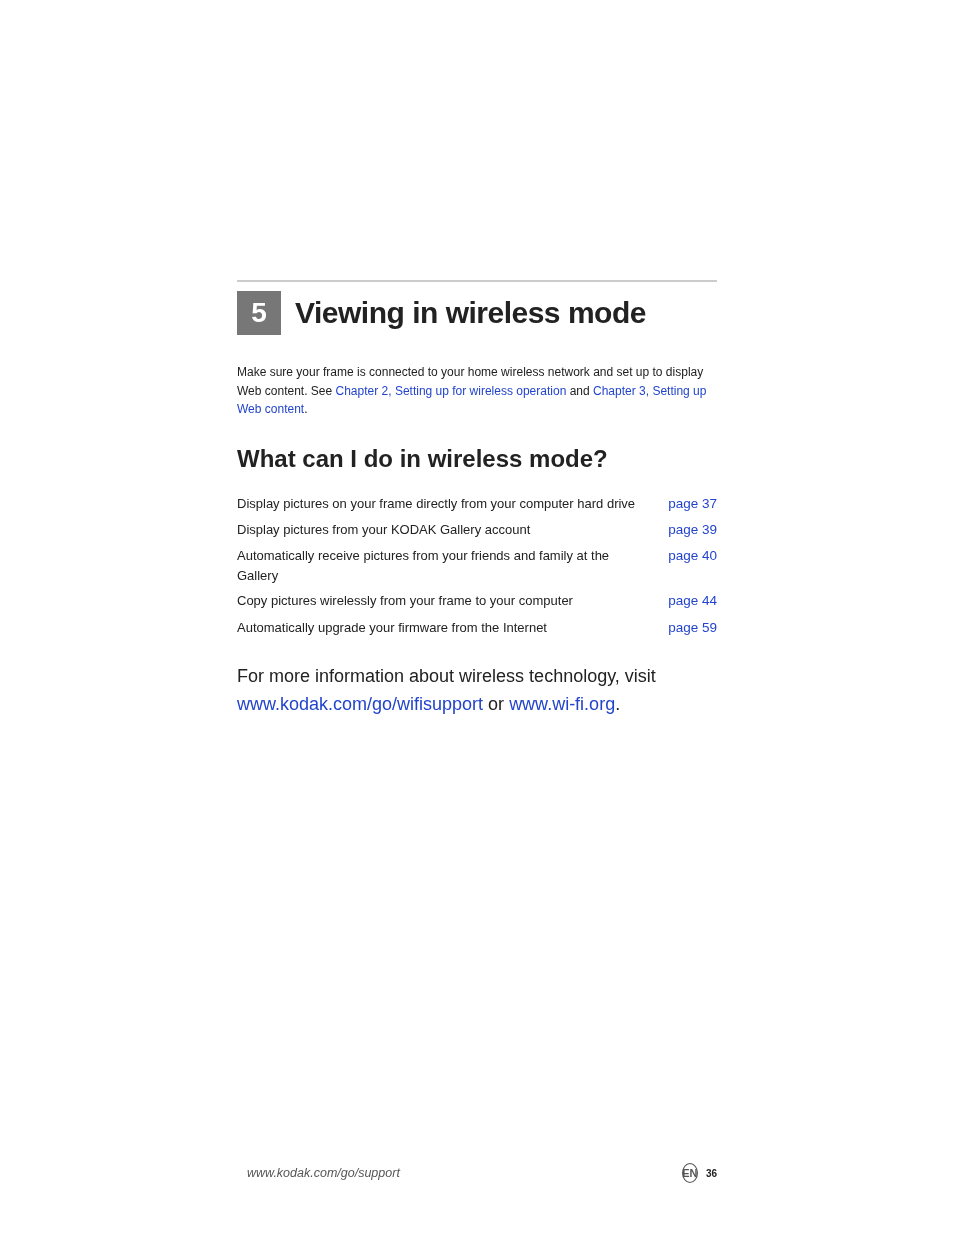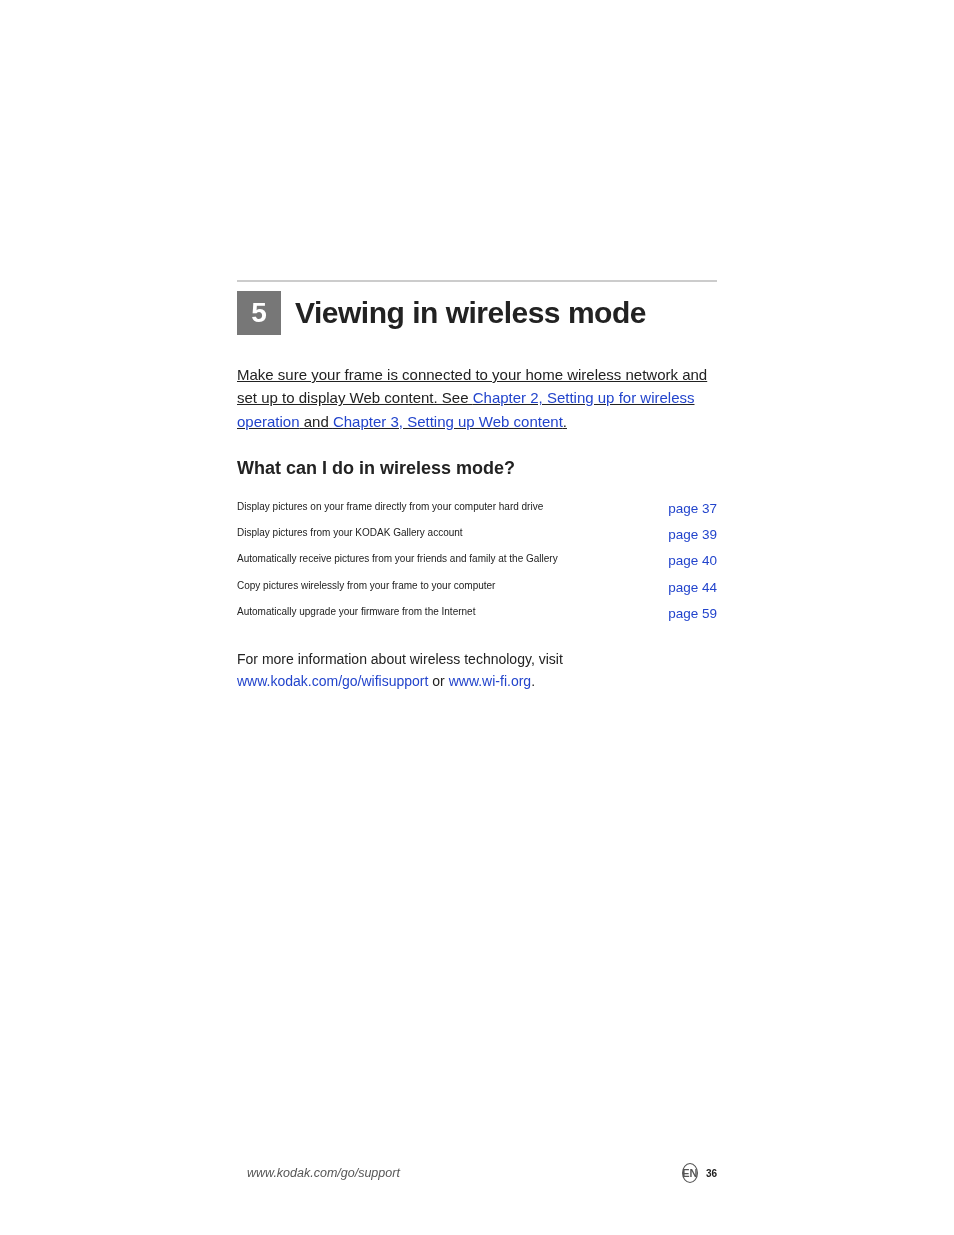"Make sure your frame is" .intro-paragraph { font-size: 15px -> 12px; text-decoration: underline -> none }
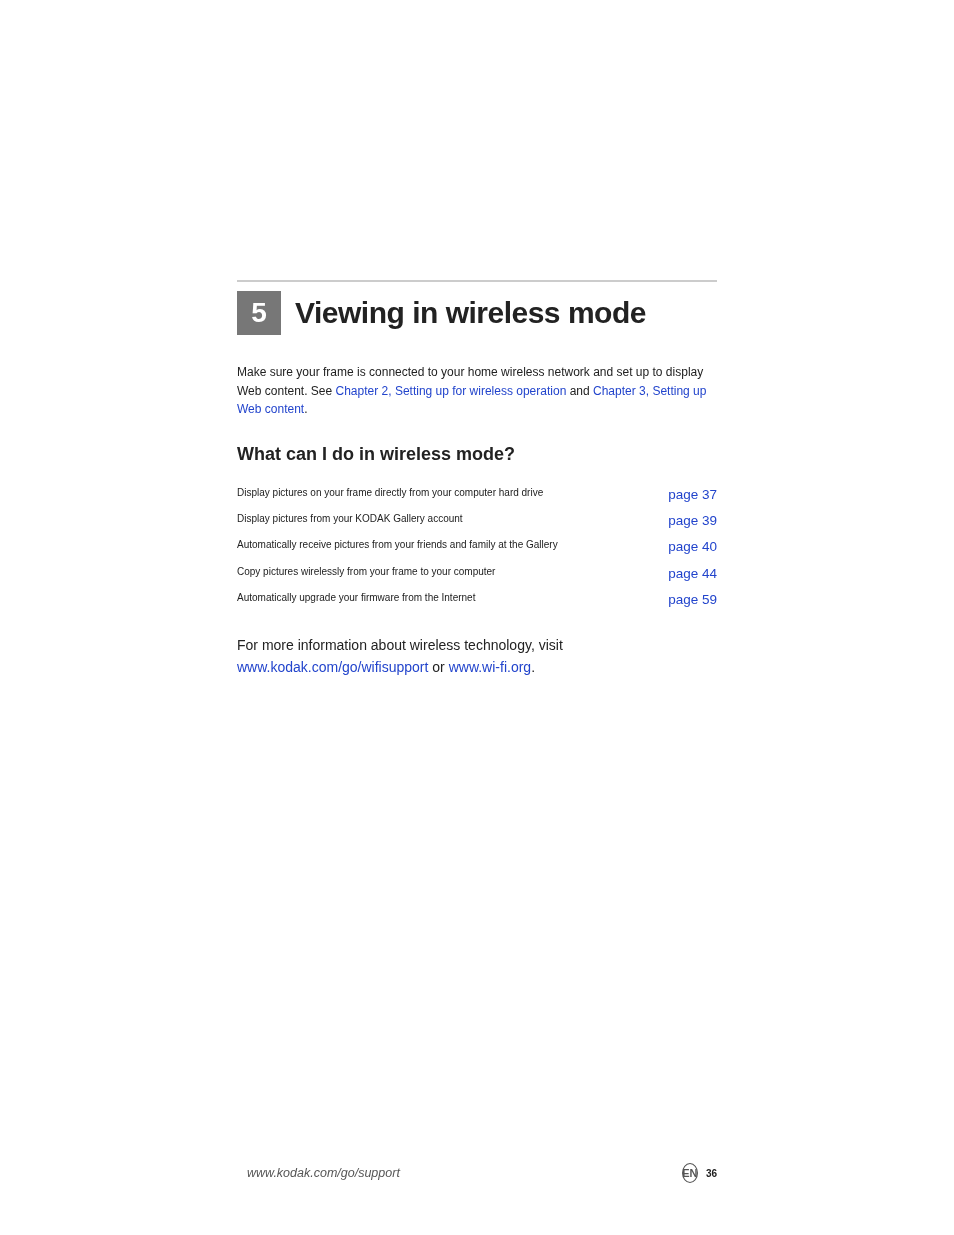"What can I do in" .section-heading { font-size: 18px -> 24px }
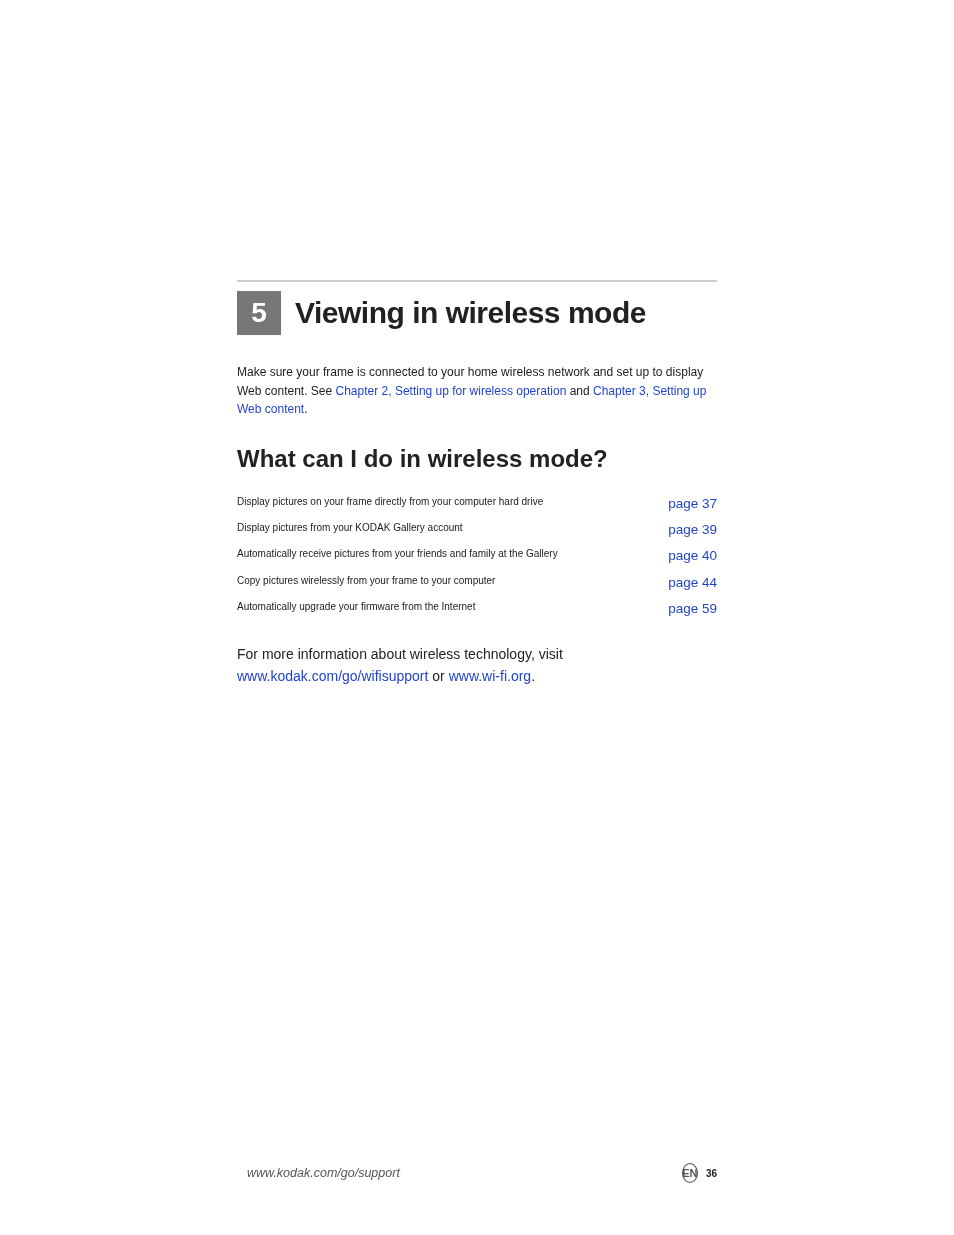"Display pictures on your frame" .toc-table tr td { font-size: 10px -> 13px }
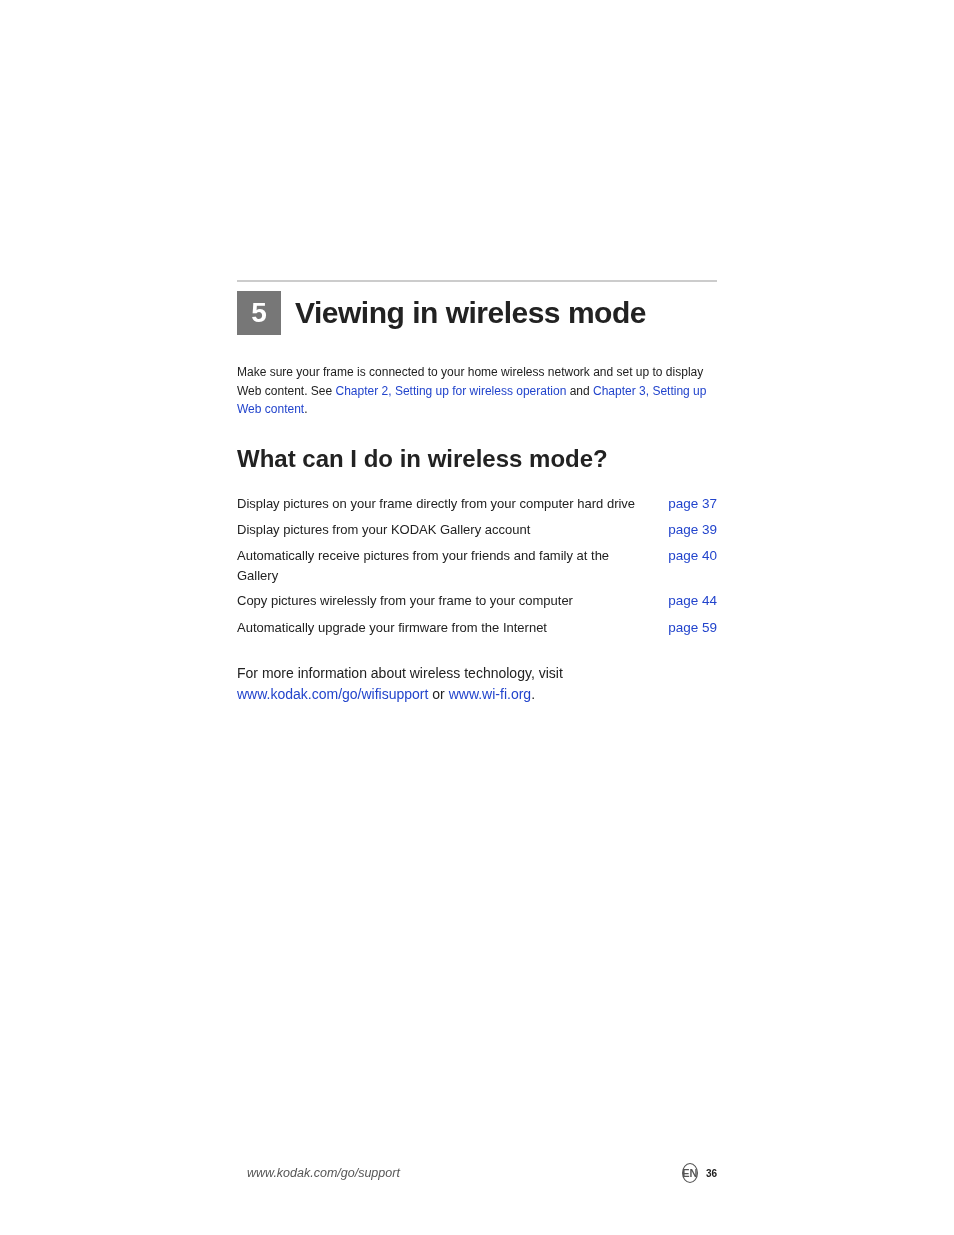"For more information about wireless" .info-paragraph { font-size: 14px -> 18px }
